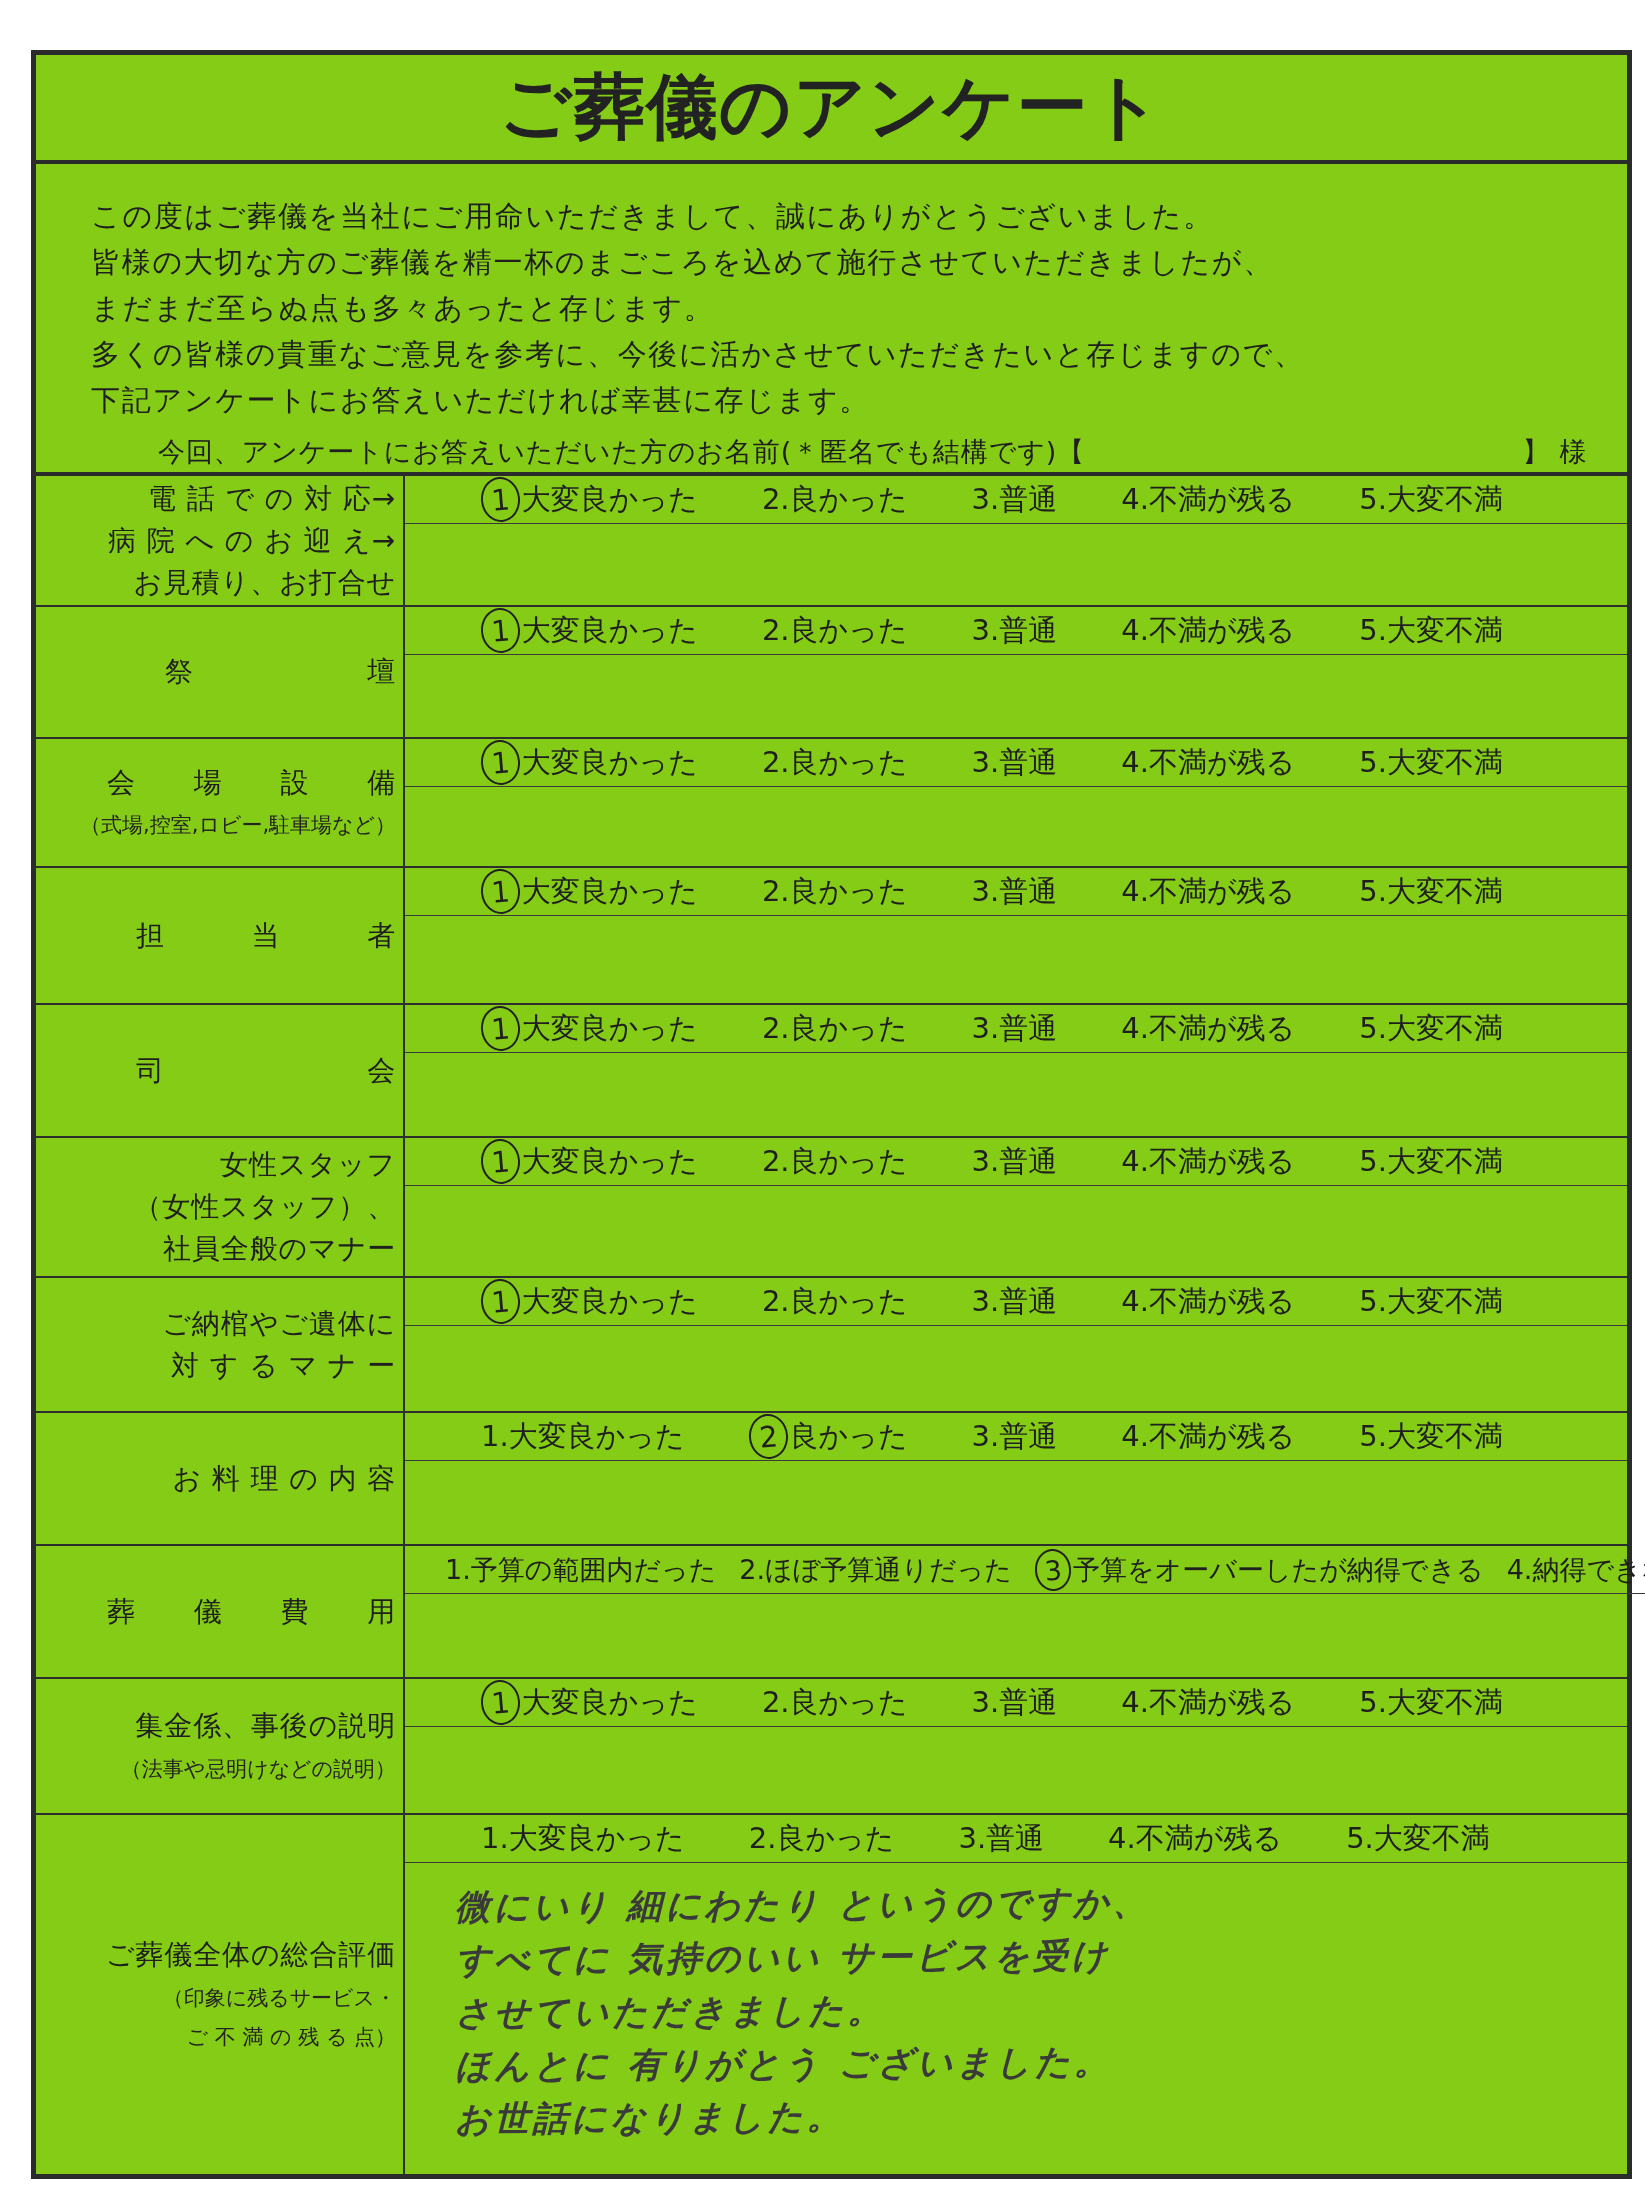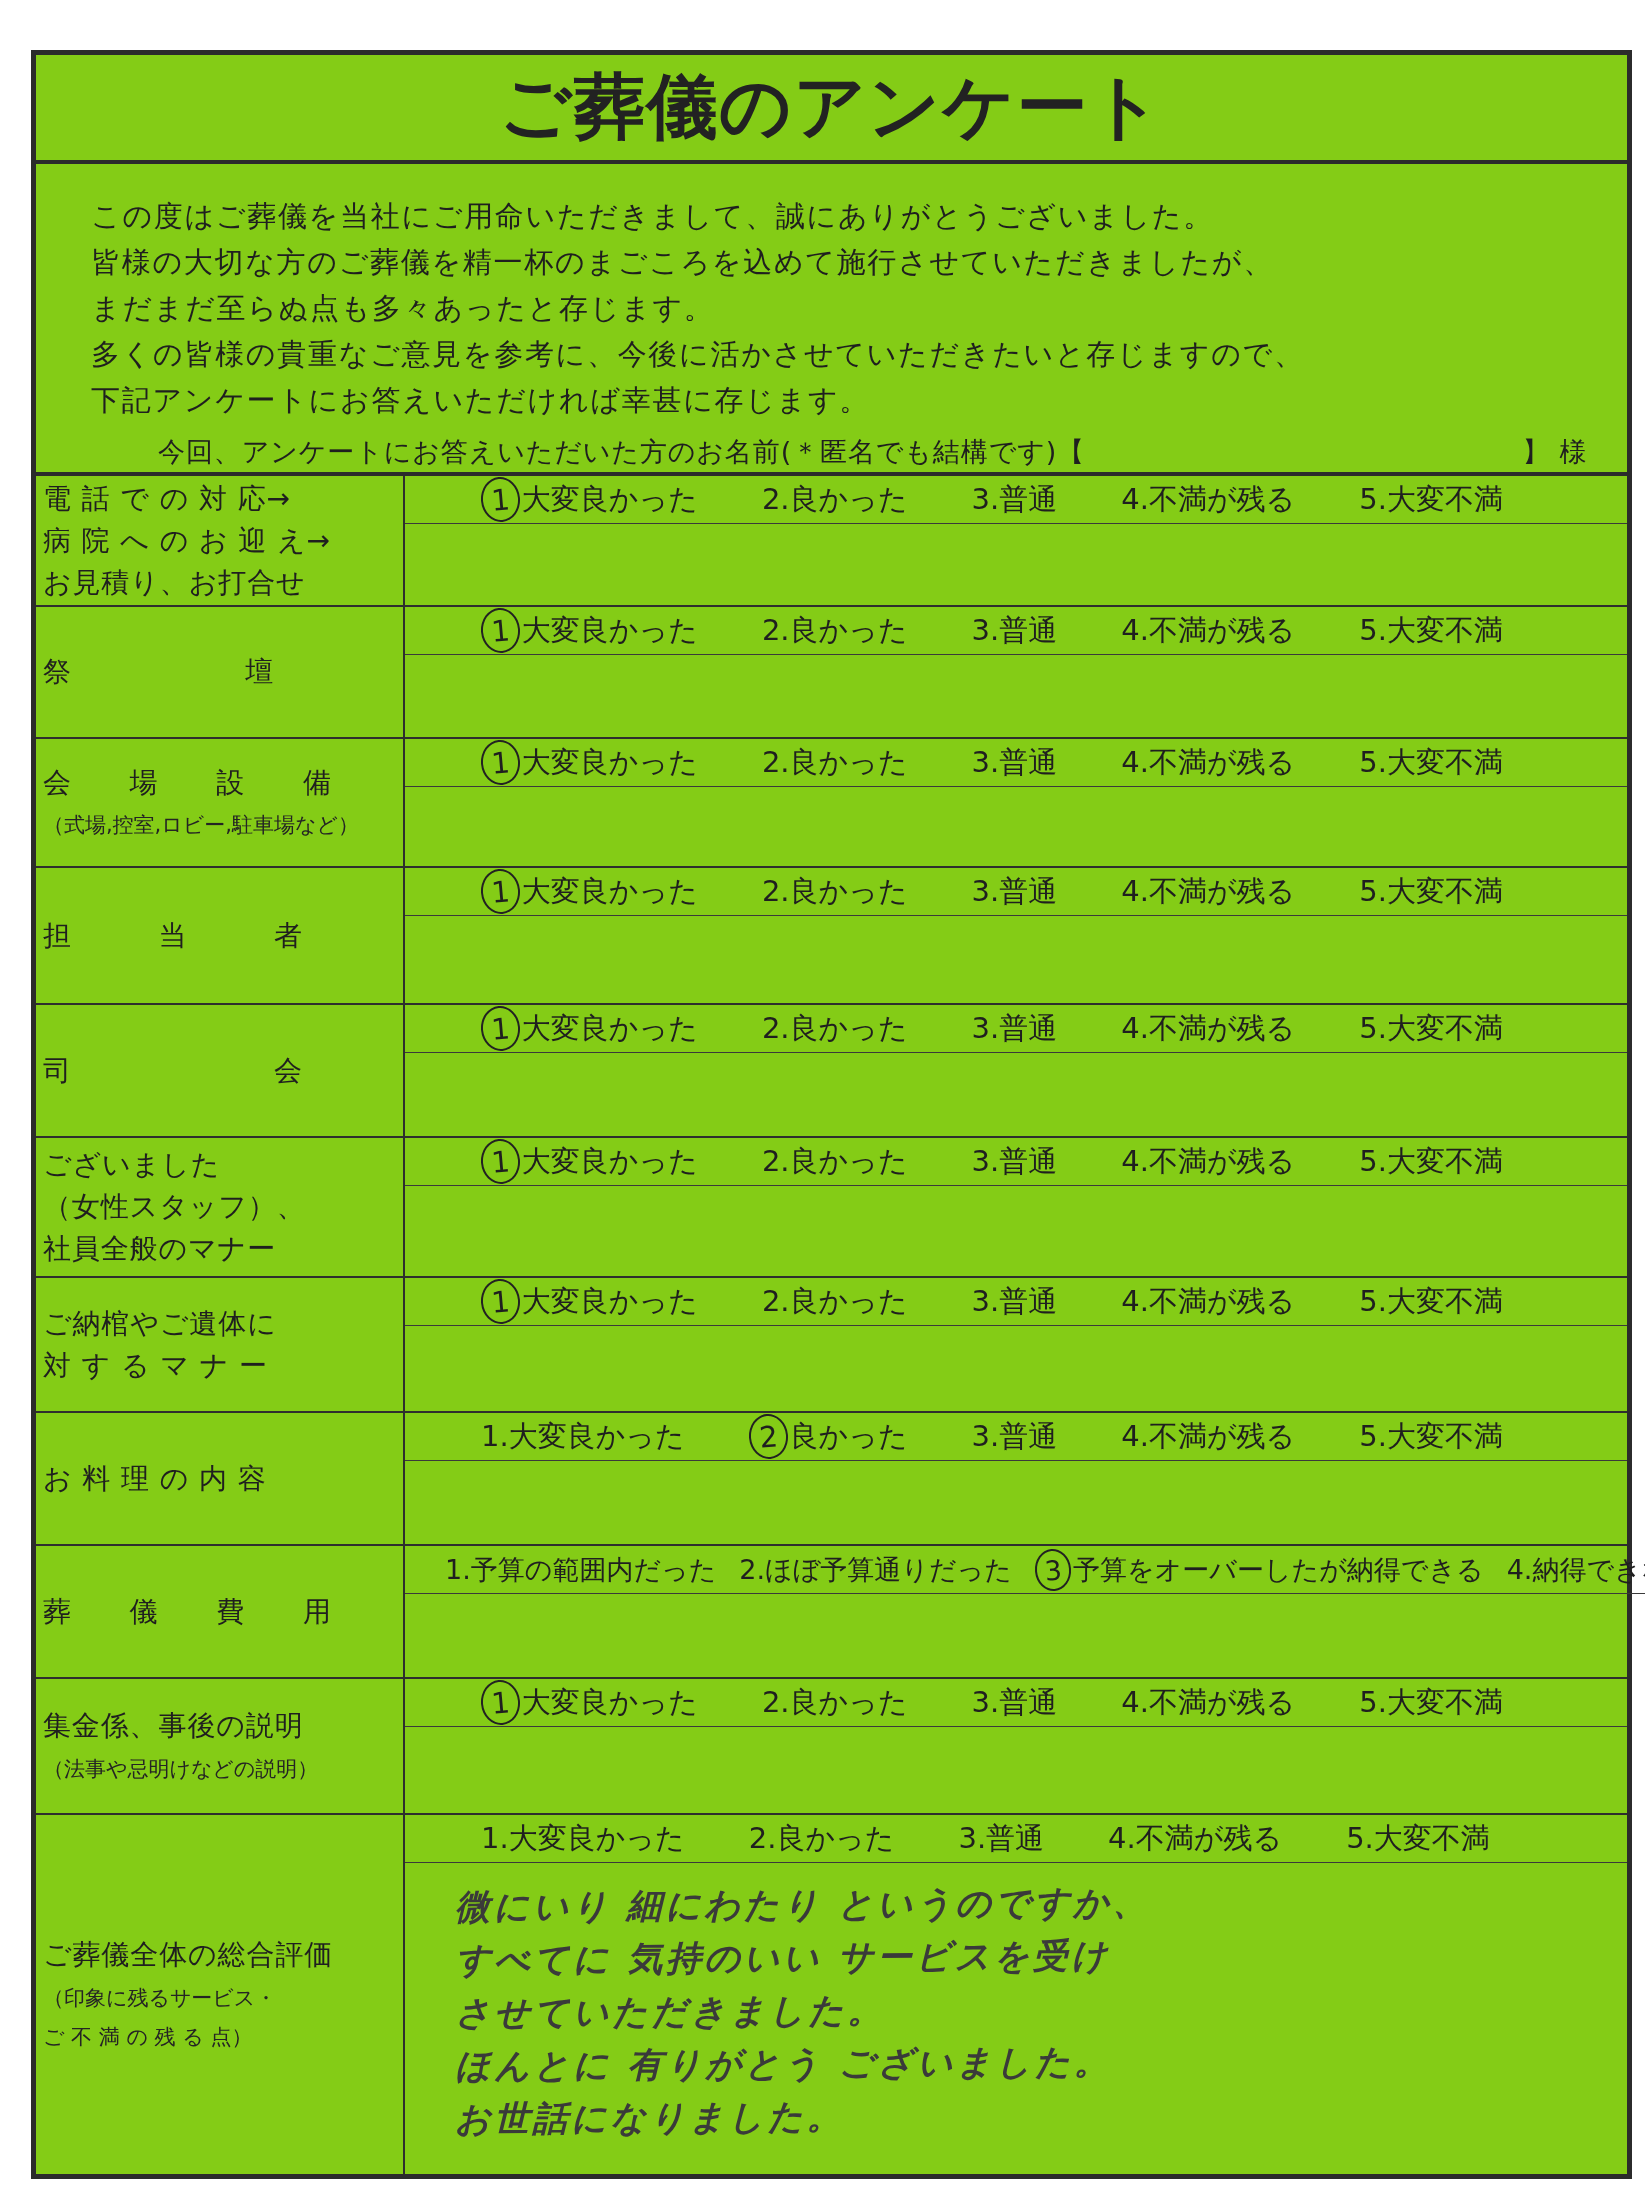"電 話 で の 対" .label-cell { align-items: flex-start -> flex-end }
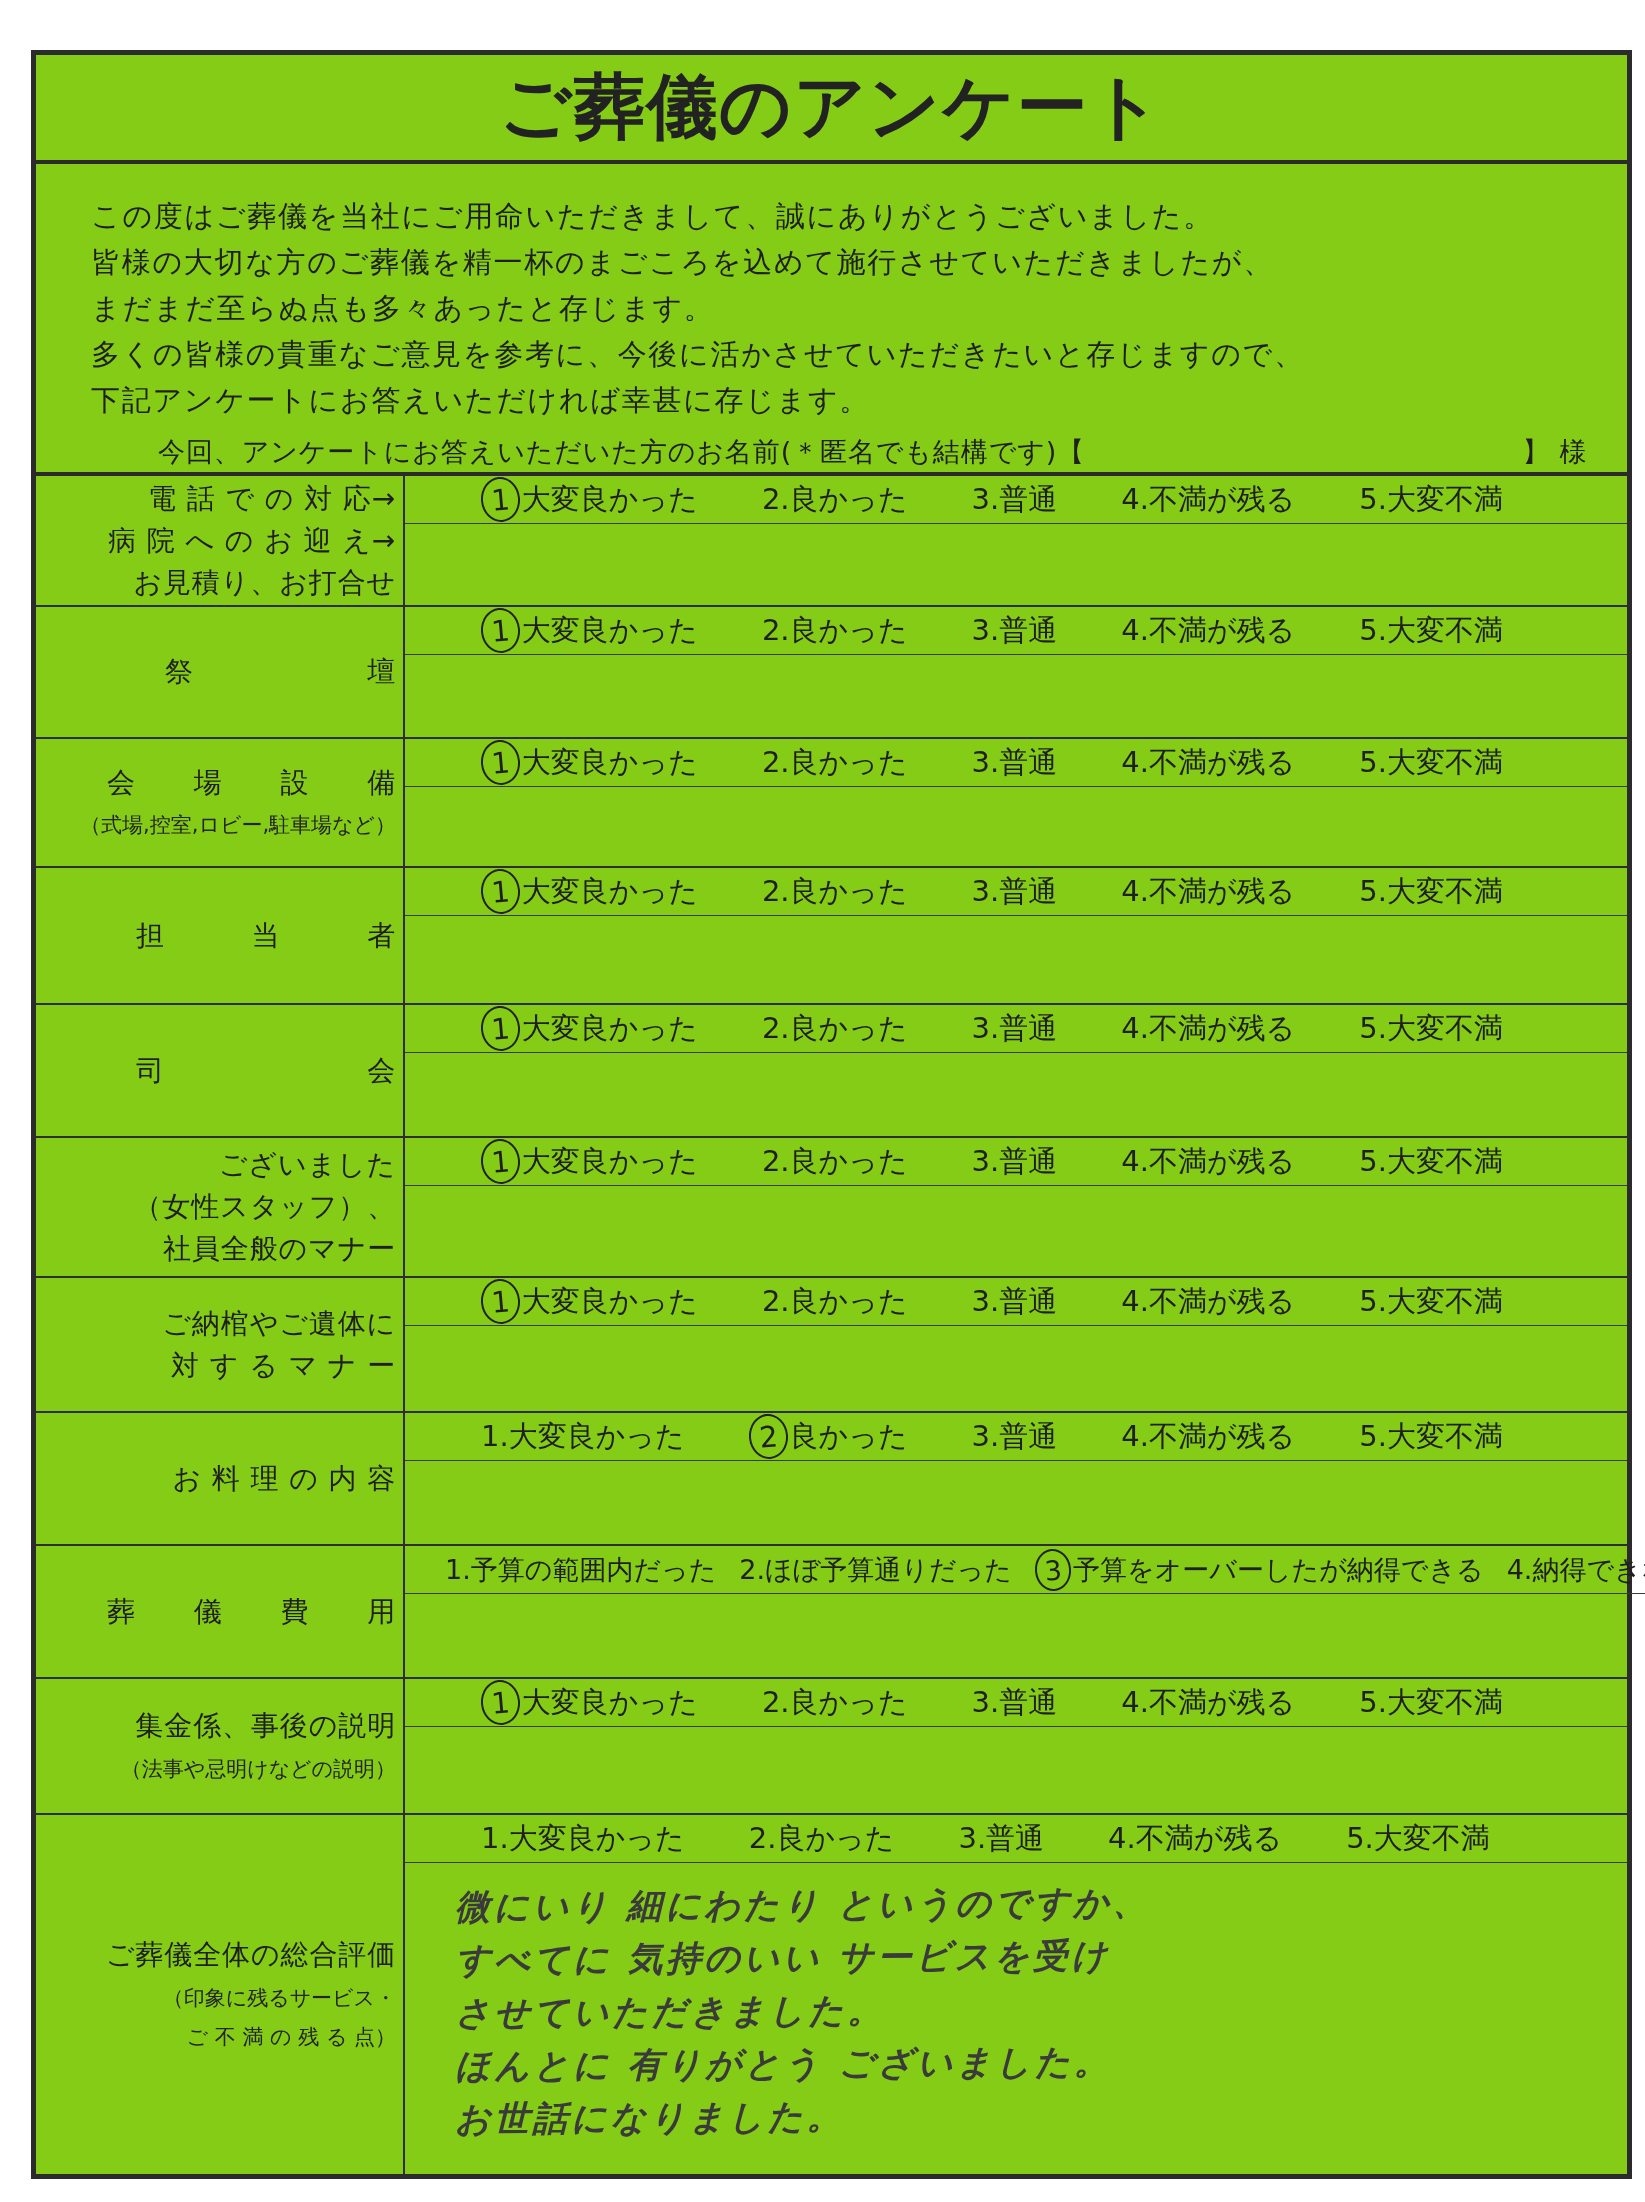"ございました" div.label-line { text: ございました -> 女性スタッフ }
